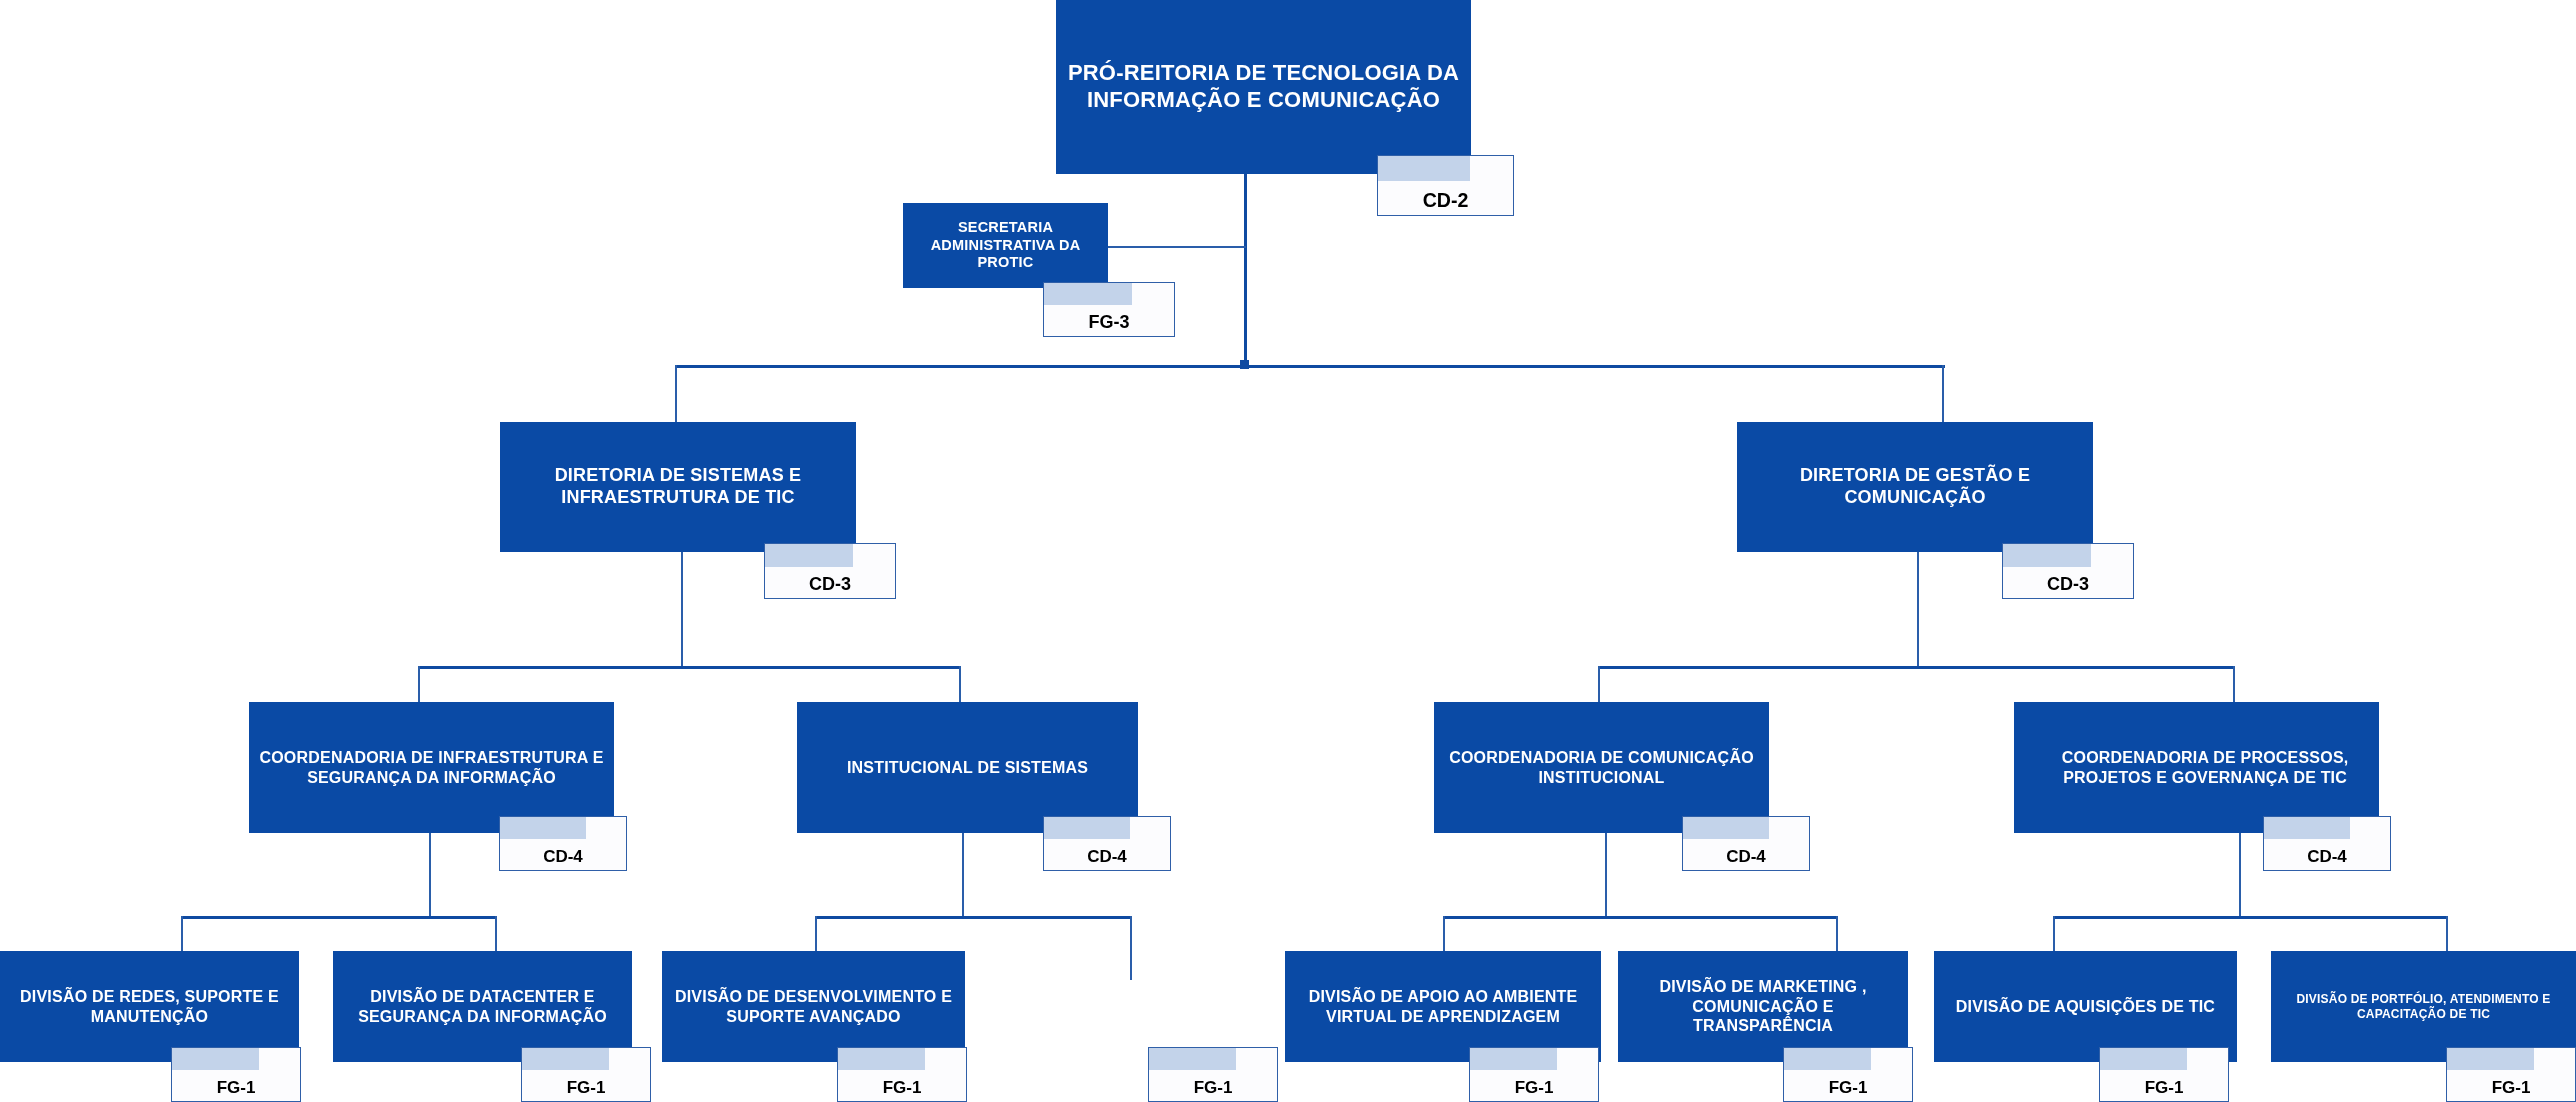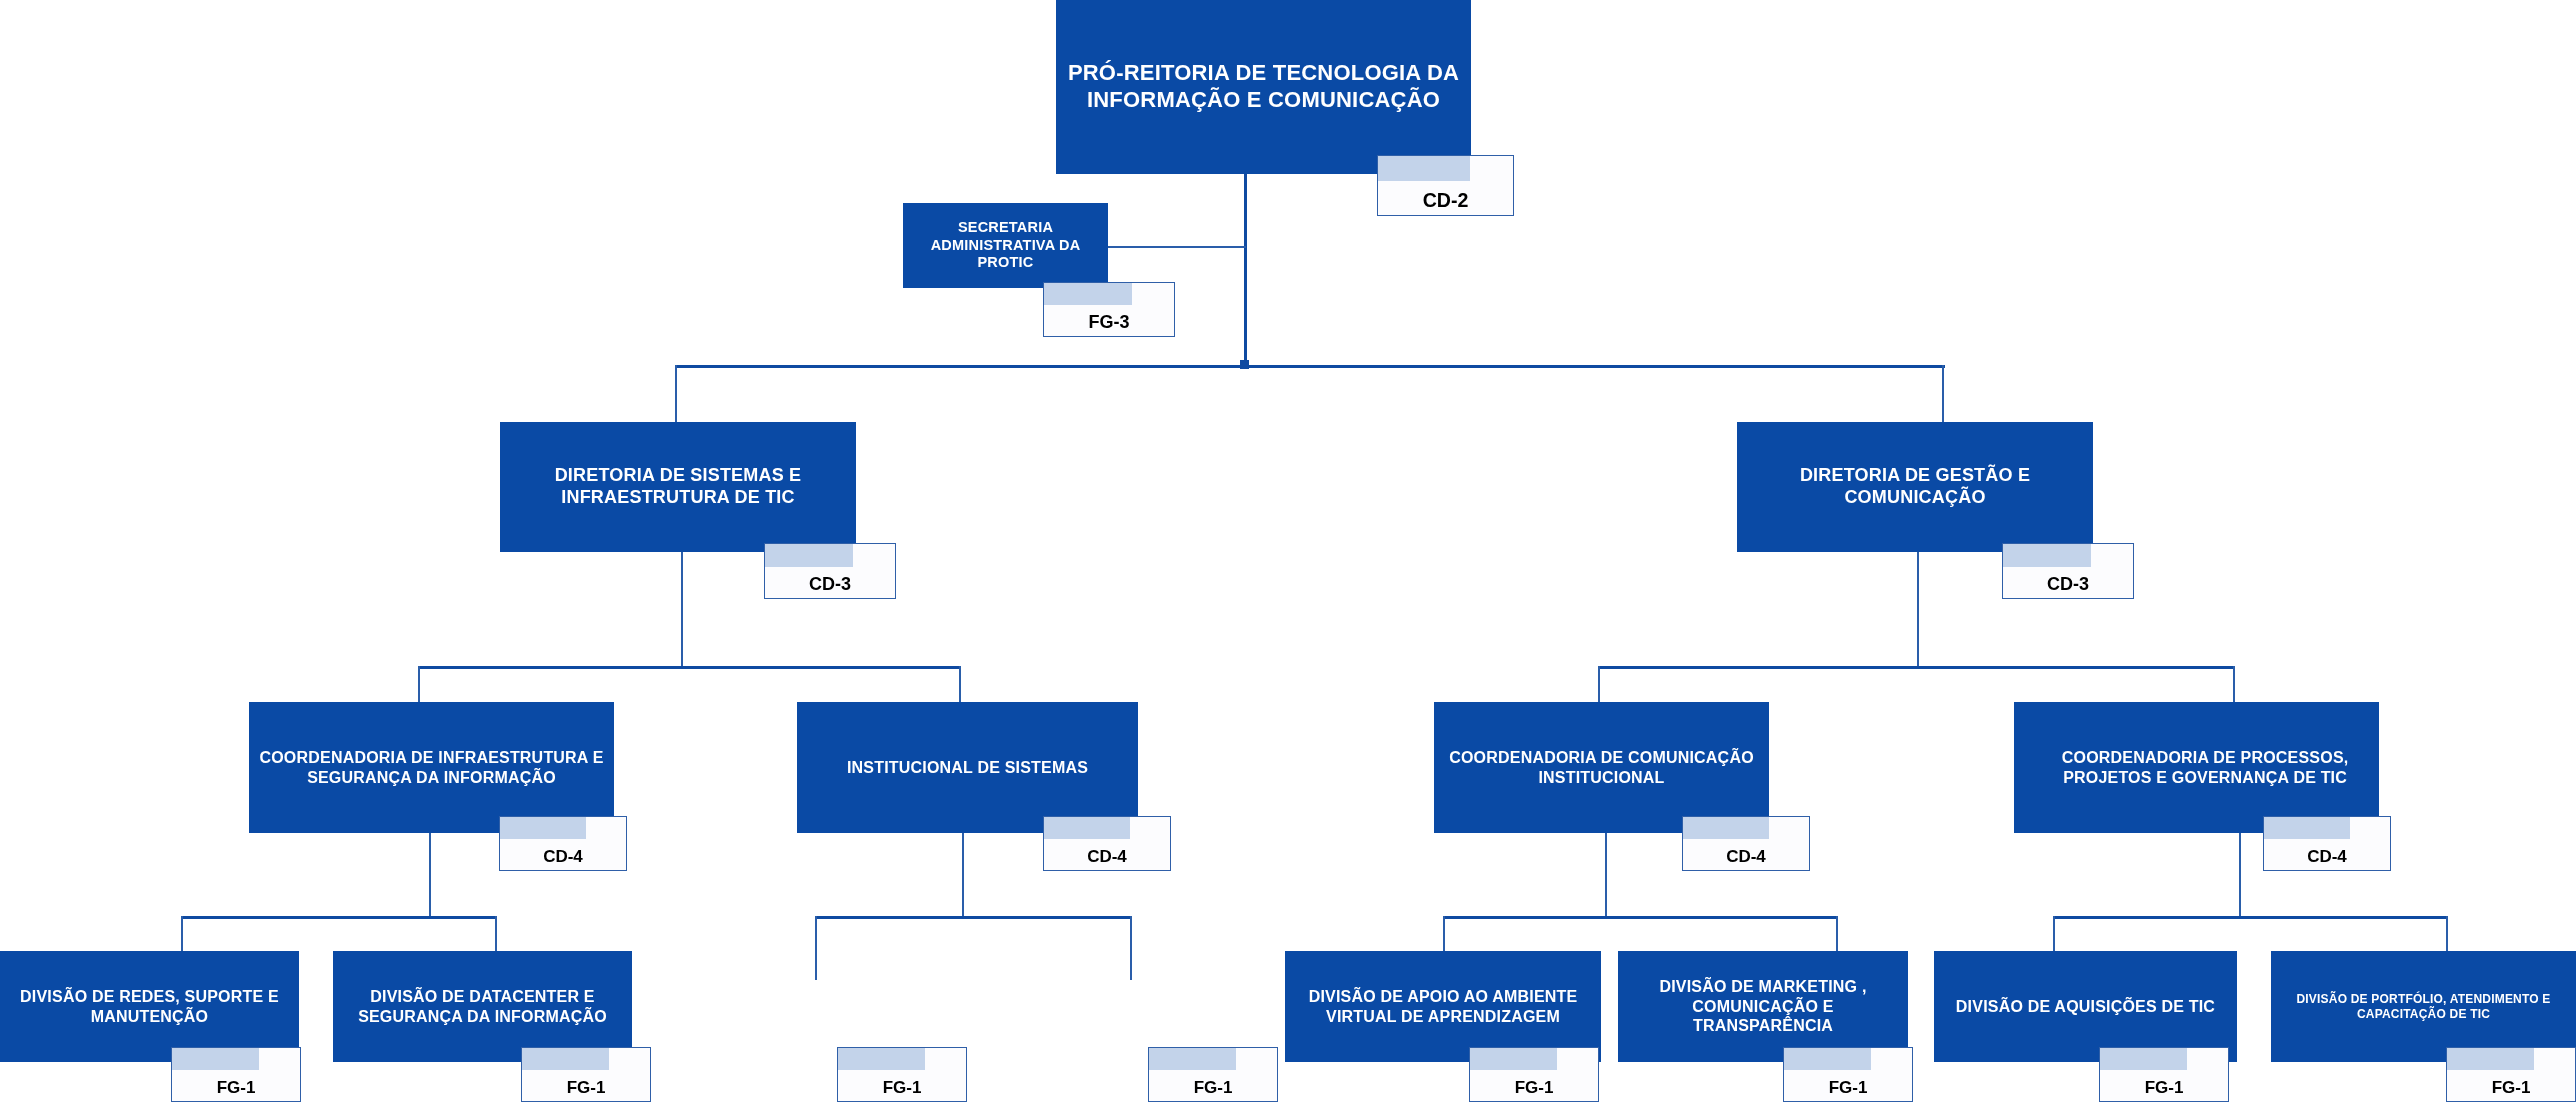"DIVISÃO DE DESENVOLVIMENTO E SUPORTE" div.node { html: none -> <div> <span>DIVISÃO DE DESENVOLVIMENTO E SUPORTE AVANÇADO</span> </div> }
